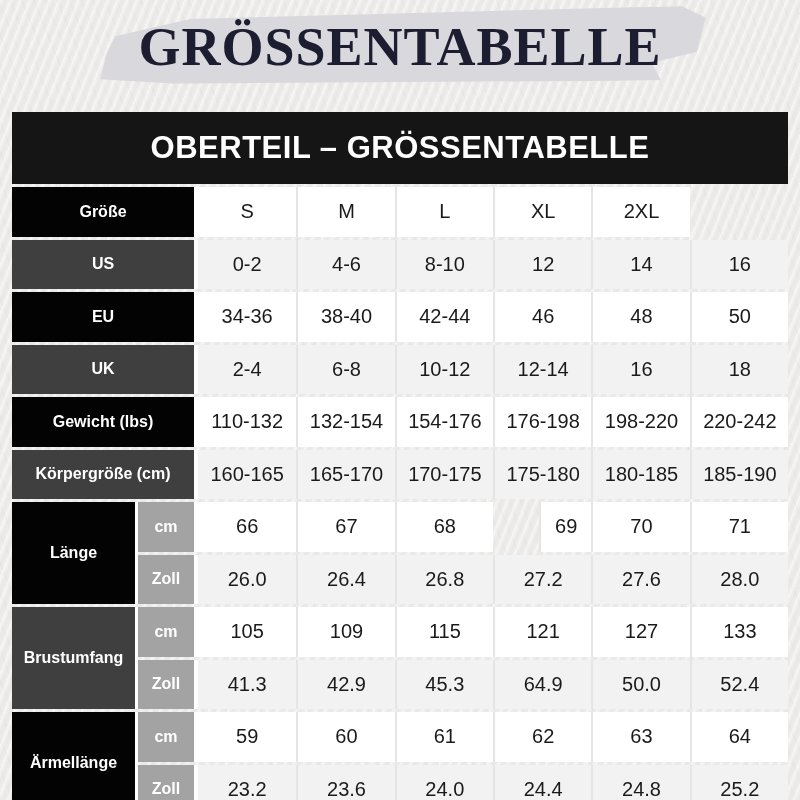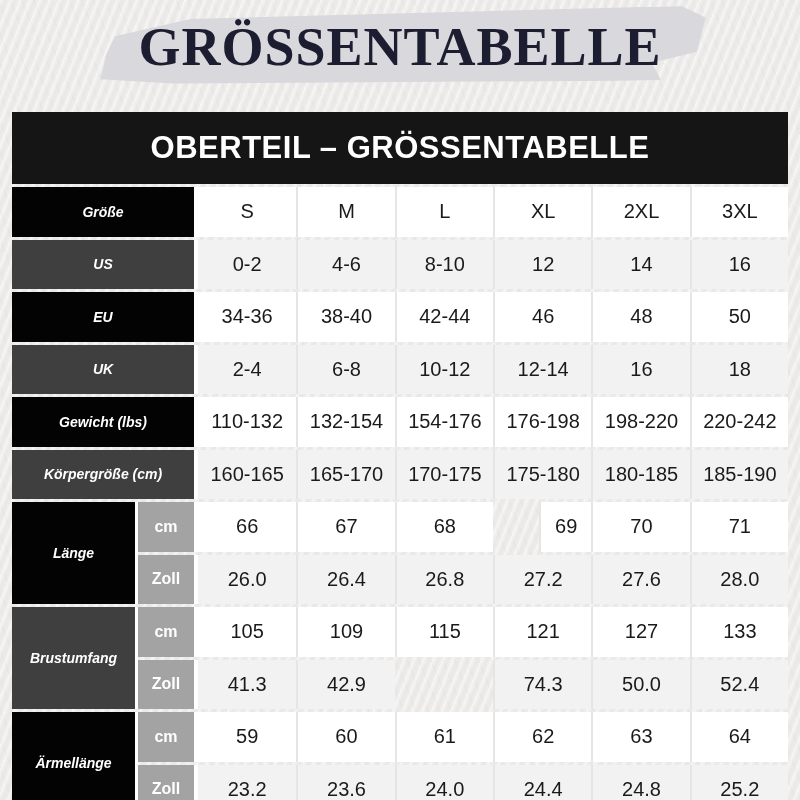"Größe" .lbl { font-size: 14px -> 16px; font-style: italic -> none }
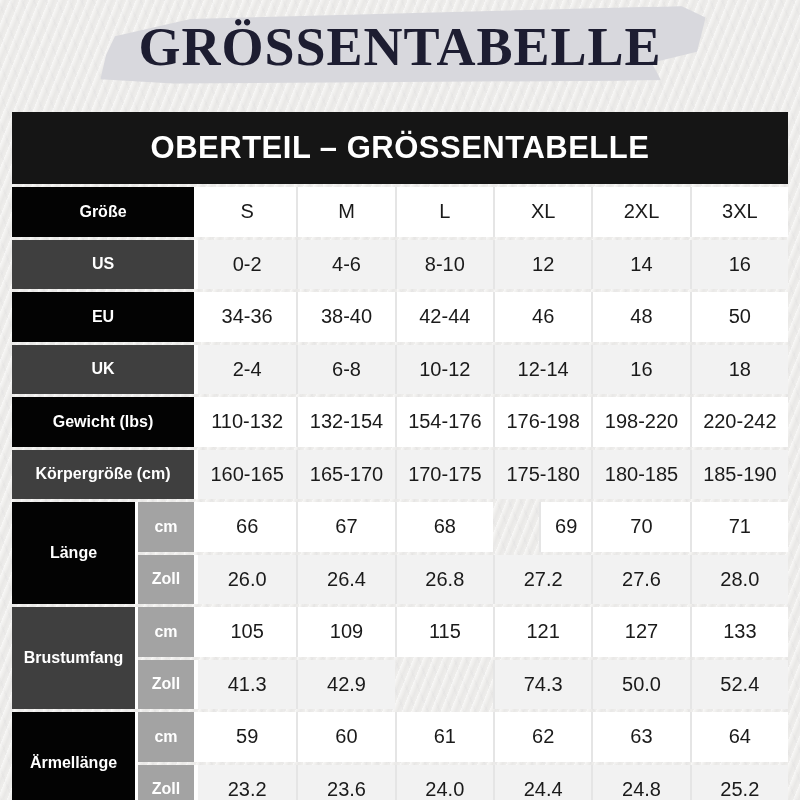"3XL" div.cell { html: <div>3XL</div> -> none }
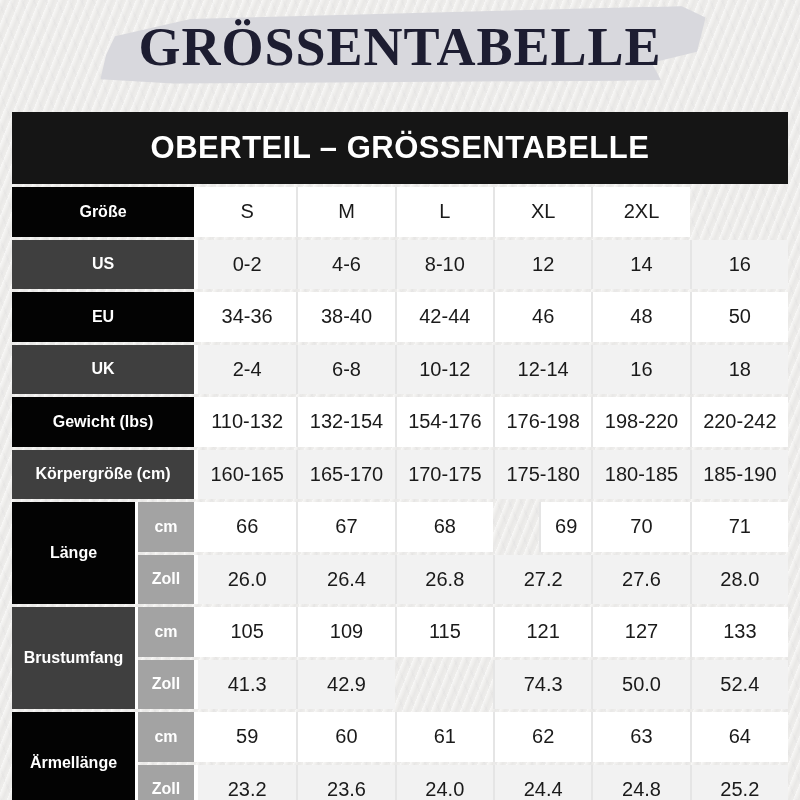"45.3" div.cell { html: none -> <div>45.3</div> }
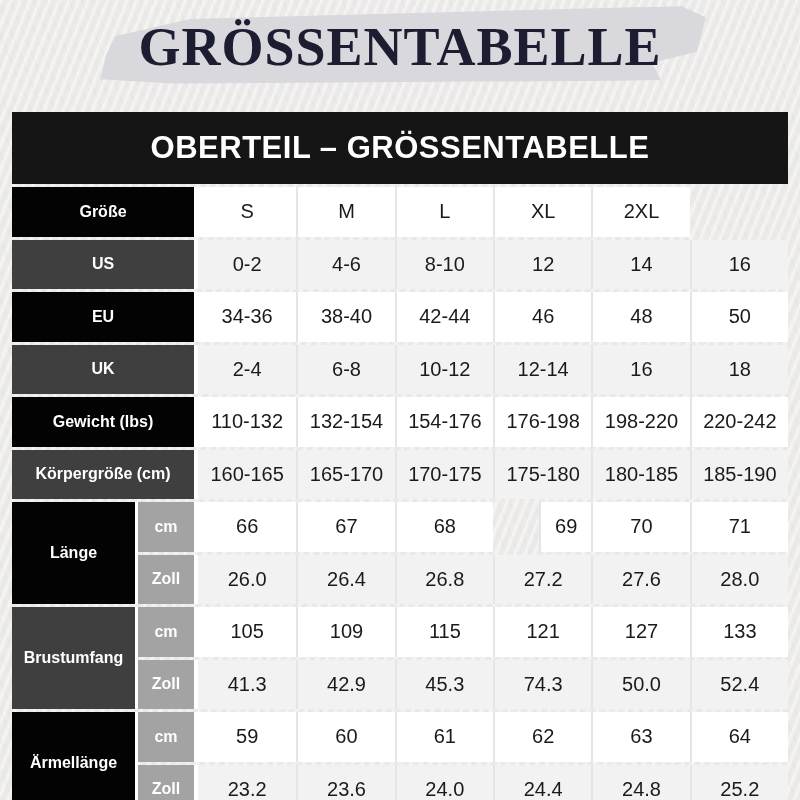"74.3" div.cell { text: 74.3 -> 64.9 }
